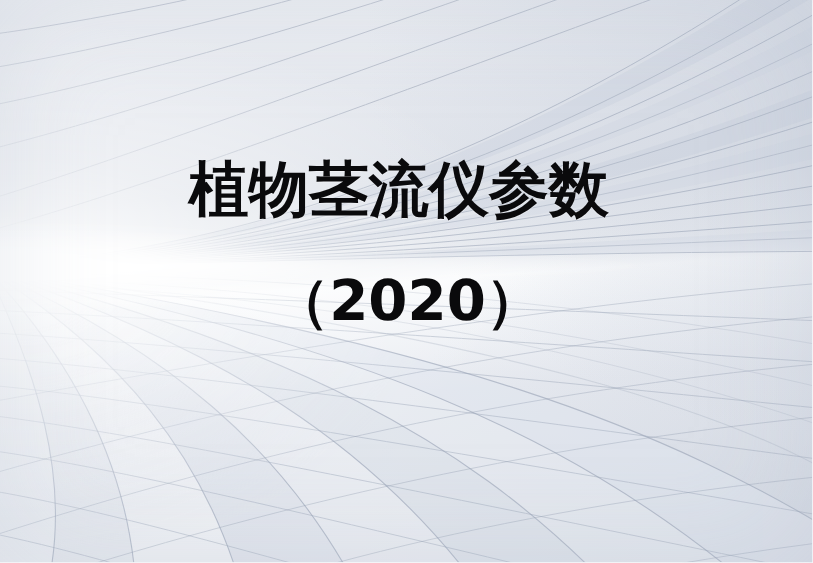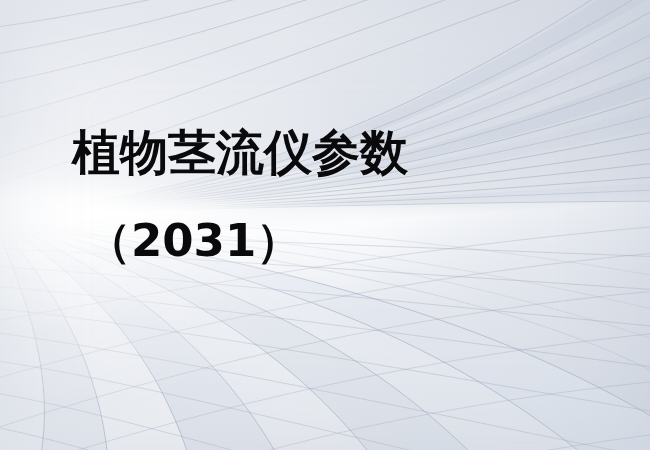"植物茎流仪参数" .title-block { left: 72px -> 59px; text-align: none -> center }
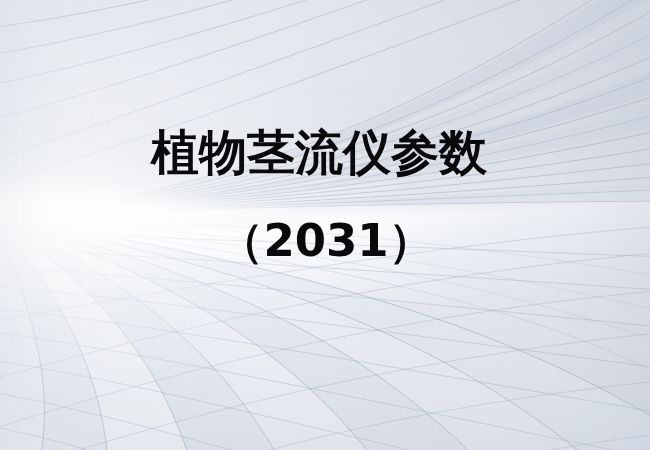"（2031）" span.title-line { text: 2031 -> 2020 }
